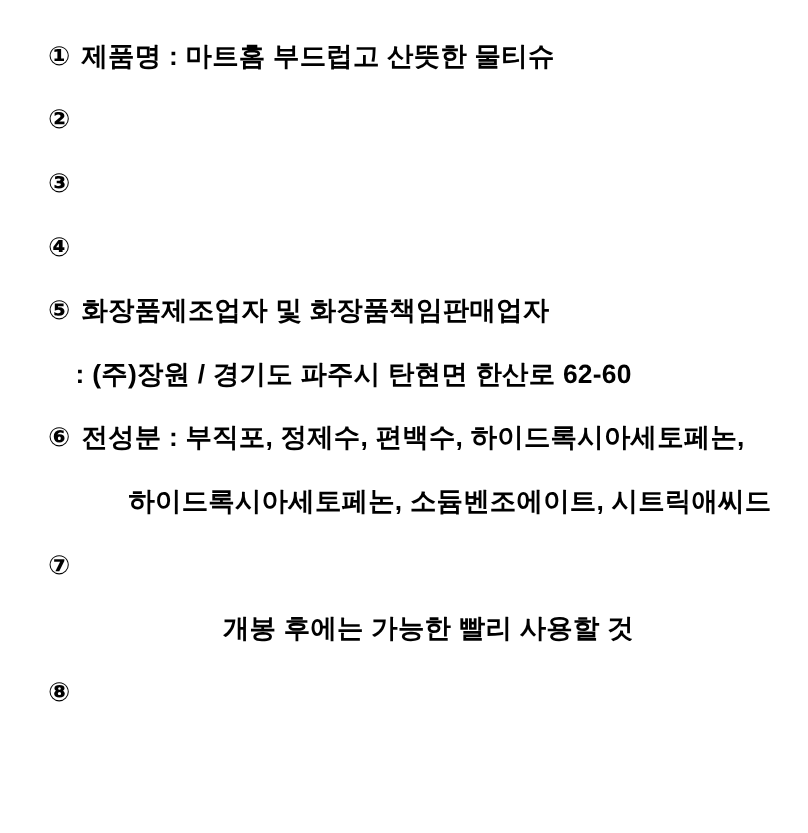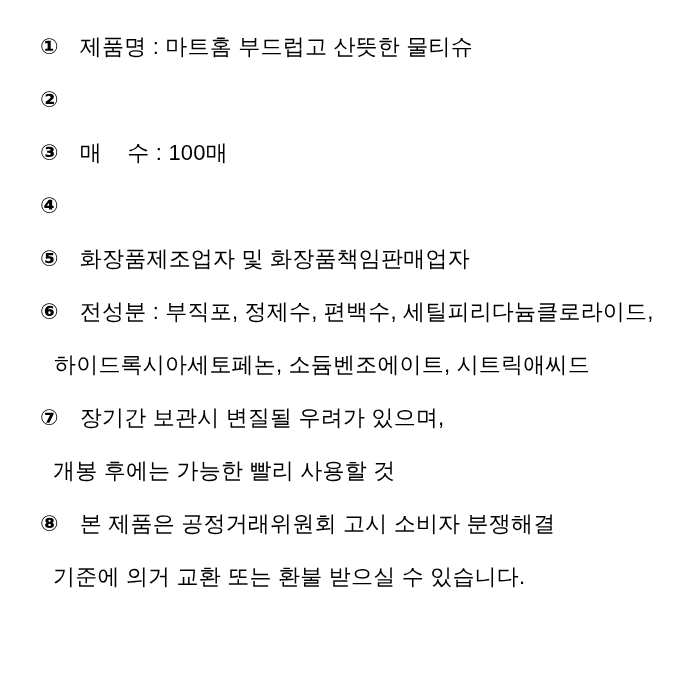"제품명 : 마트홈 부드럽고 산뜻한" .txt { font-weight: 400 -> 700; margin-left: 12px -> none }
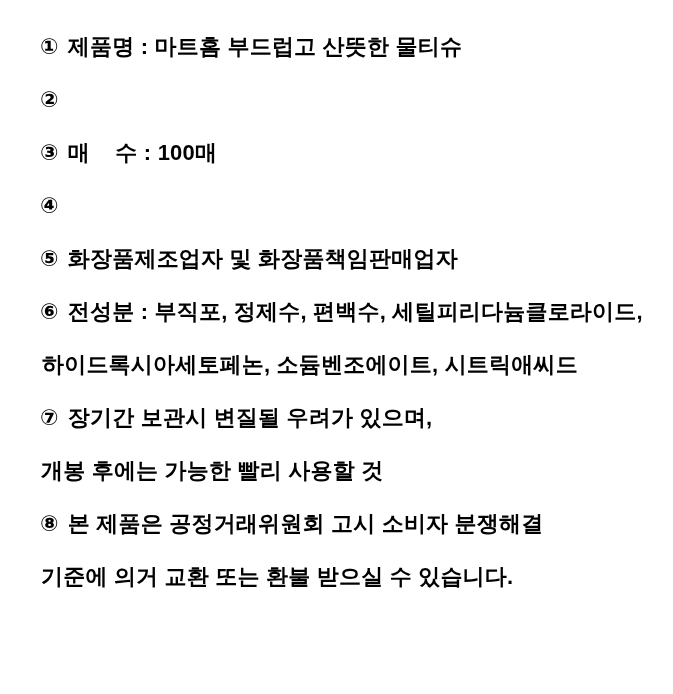"매 수 : 100매" span.txt { html: <span>매 수 : 100매</span> -> none }
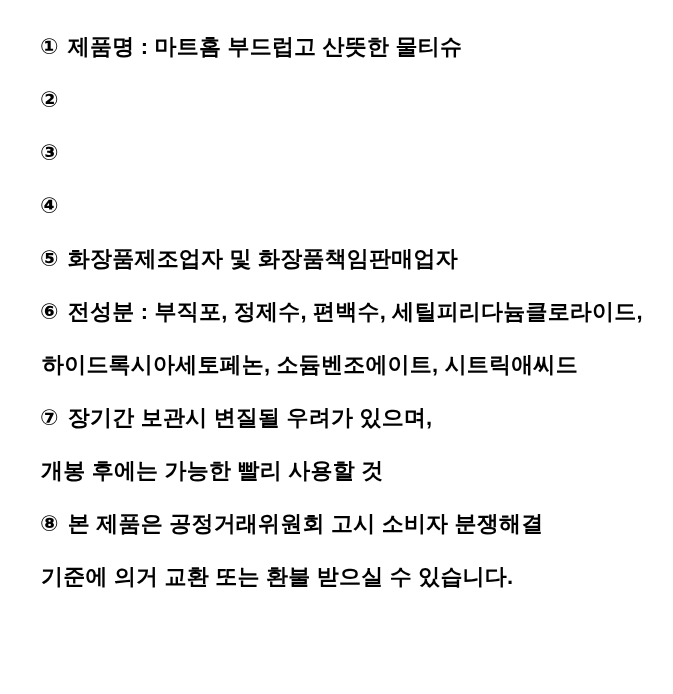": (주)장원 / 경기도 파주시" div.line { html: none -> <div> <span>: (주)장원 / 경기도 파주시 탄현면 한산로 62-60</span> </div> }
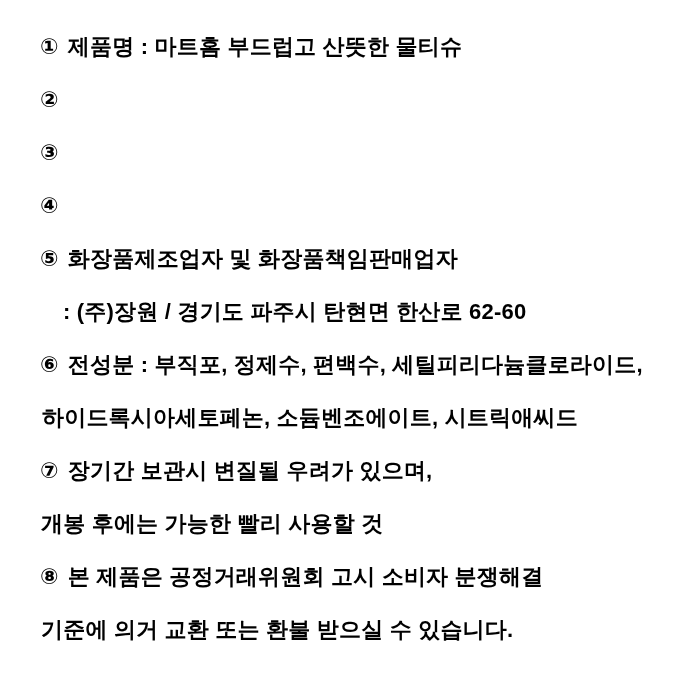"전성분 : 부직포, 정제수, 편백수," span.txt { text: 세틸피리다늄클로라이드 -> 하이드록시아세토페논 }
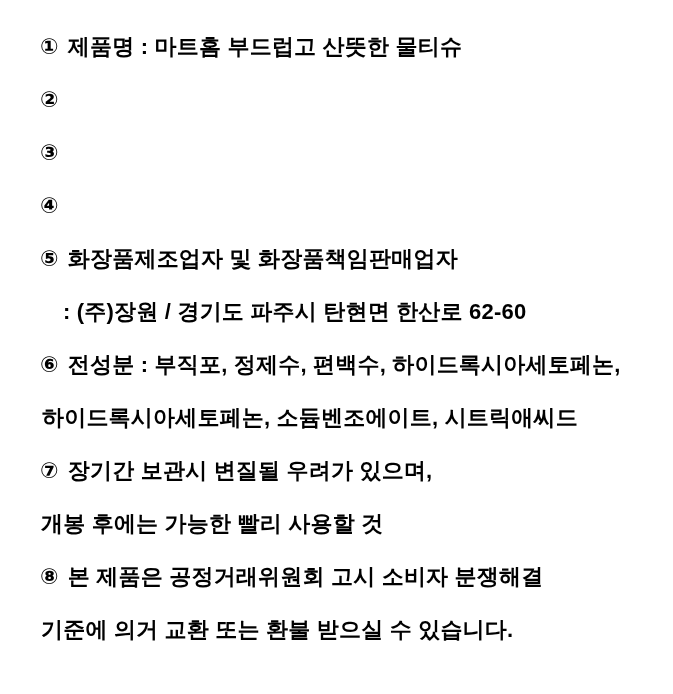"하이드록시아세토페논, 소듐벤조에이트, 시트릭애씨드" .indent-b { padding-left: 42px -> 107px }
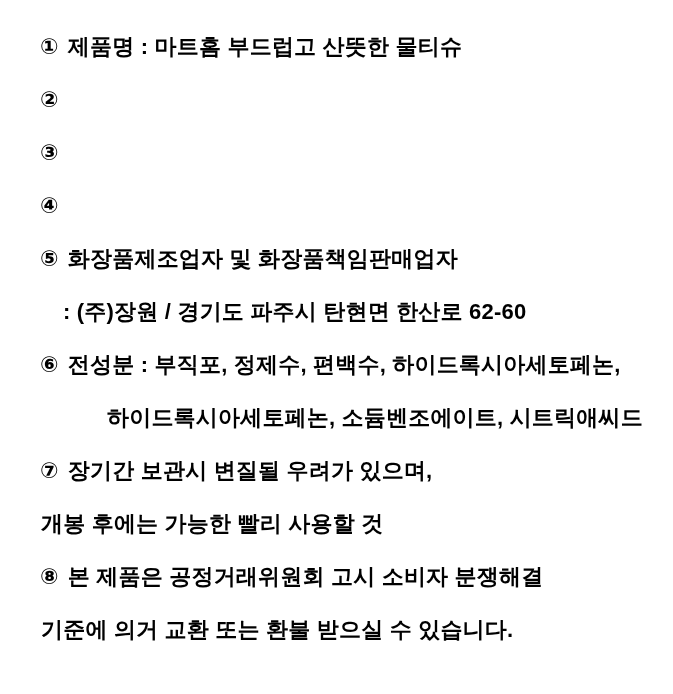"장기간 보관시 변질될 우려가 있으며," span.txt { html: <span>장기간 보관시 변질될 우려가 있으며,</span> -> none }
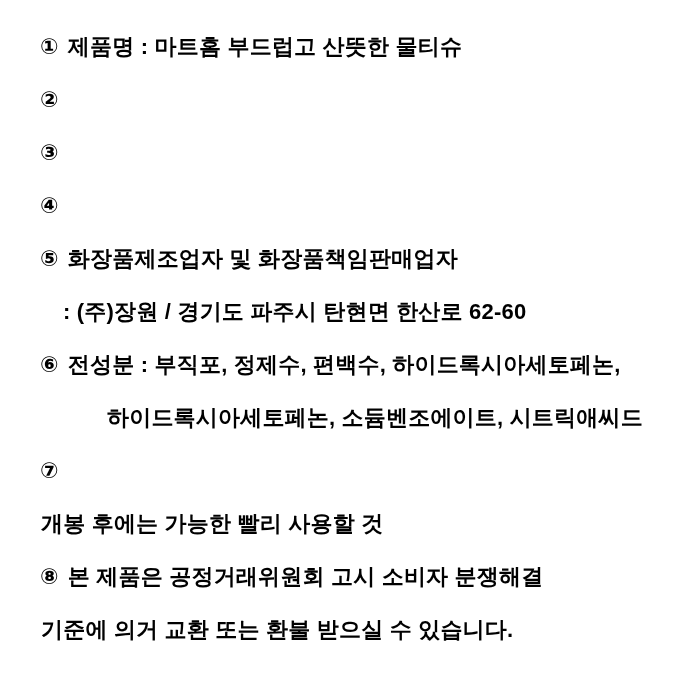"개봉 후에는 가능한 빨리 사용할" .indent-c { justify-content: none -> center }
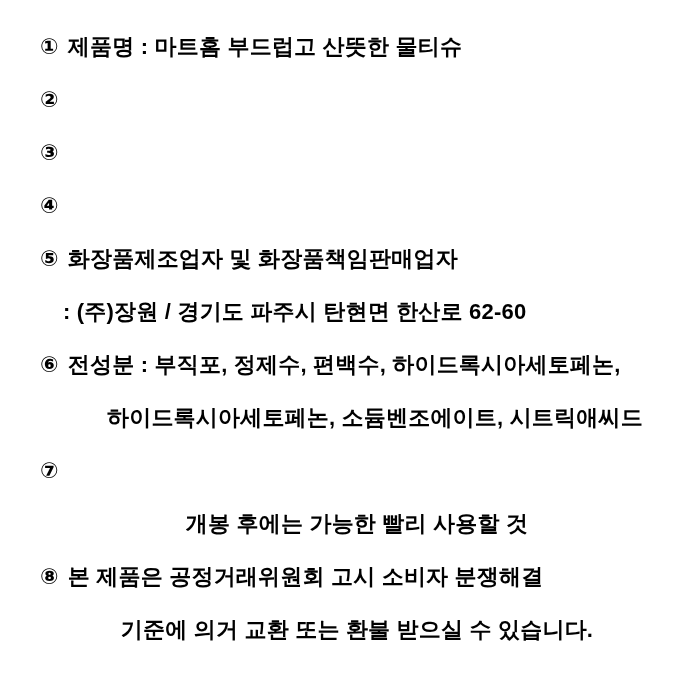"본 제품은 공정거래위원회 고시 소비자" span.txt { html: <span>본 제품은 공정거래위원회 고시 소비자 분쟁해결</span> -> none }
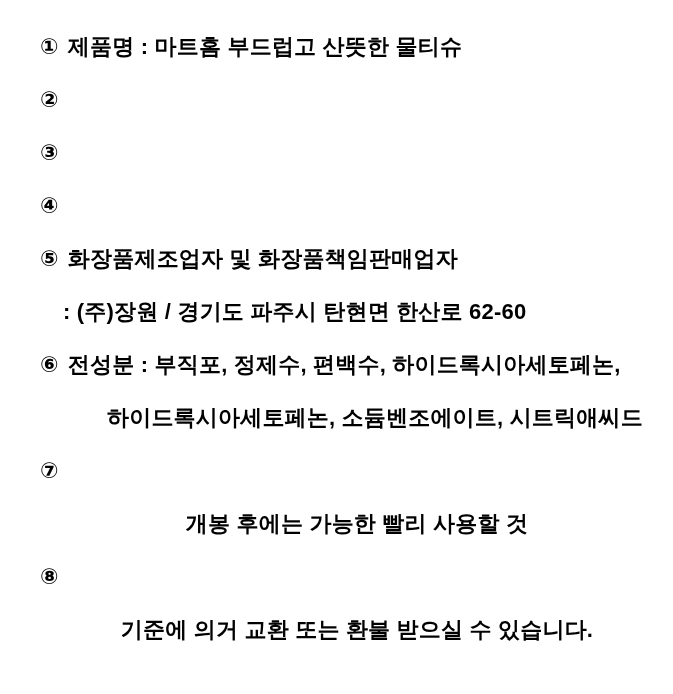"기준에 의거 교환 또는 환불" div.line { html: <div> <span>기준에 의거 교환 또는 환불 받으실 수 있습니다.</span> </div> -> none }
